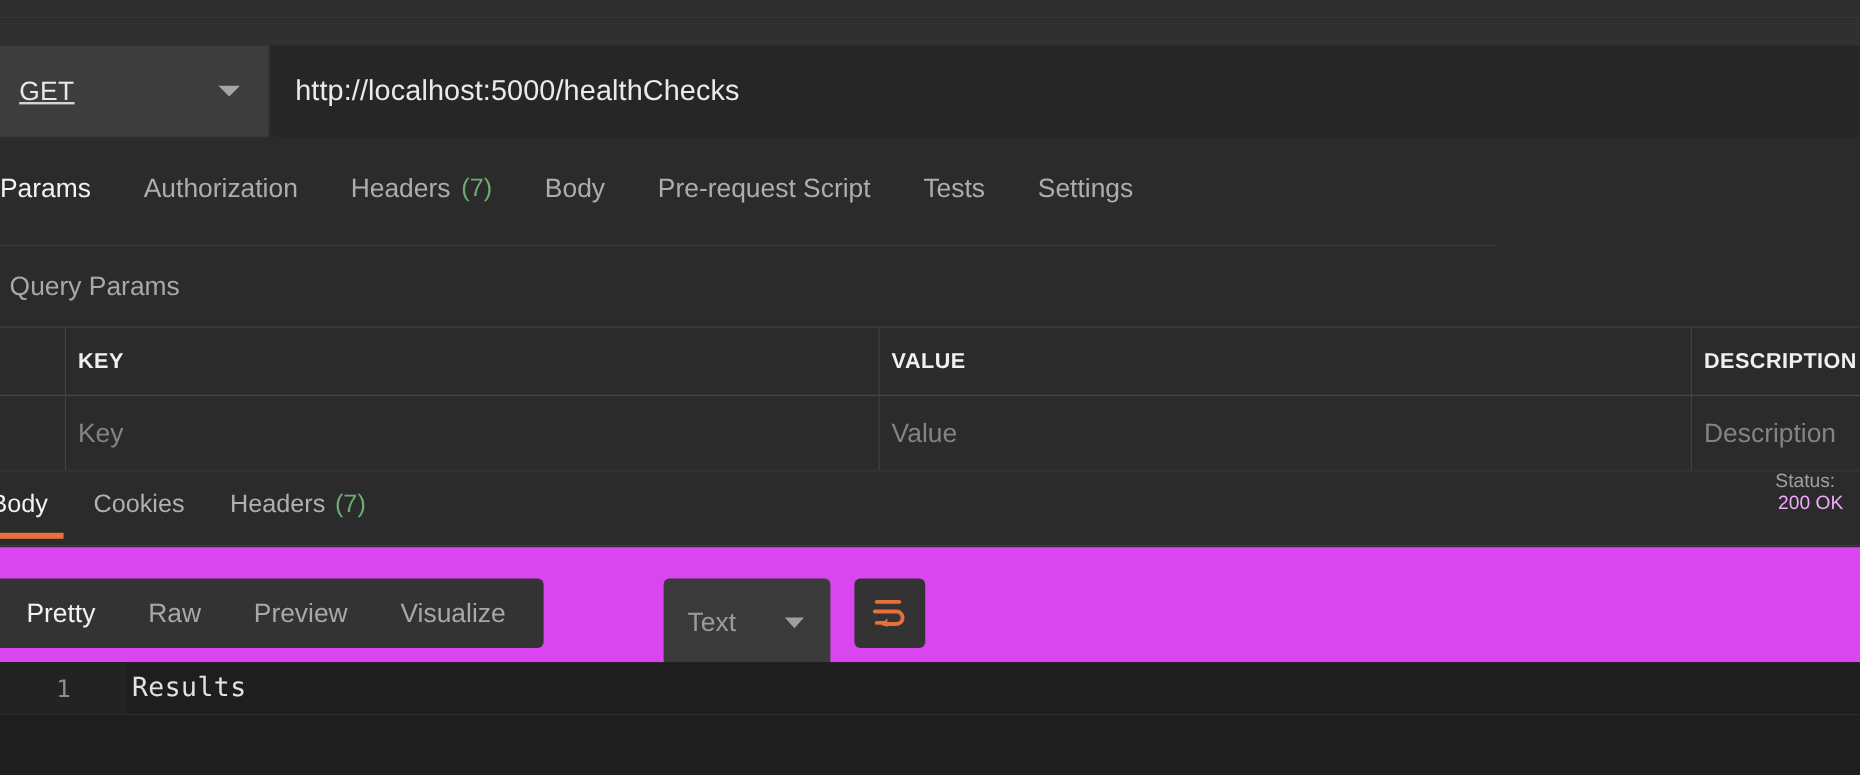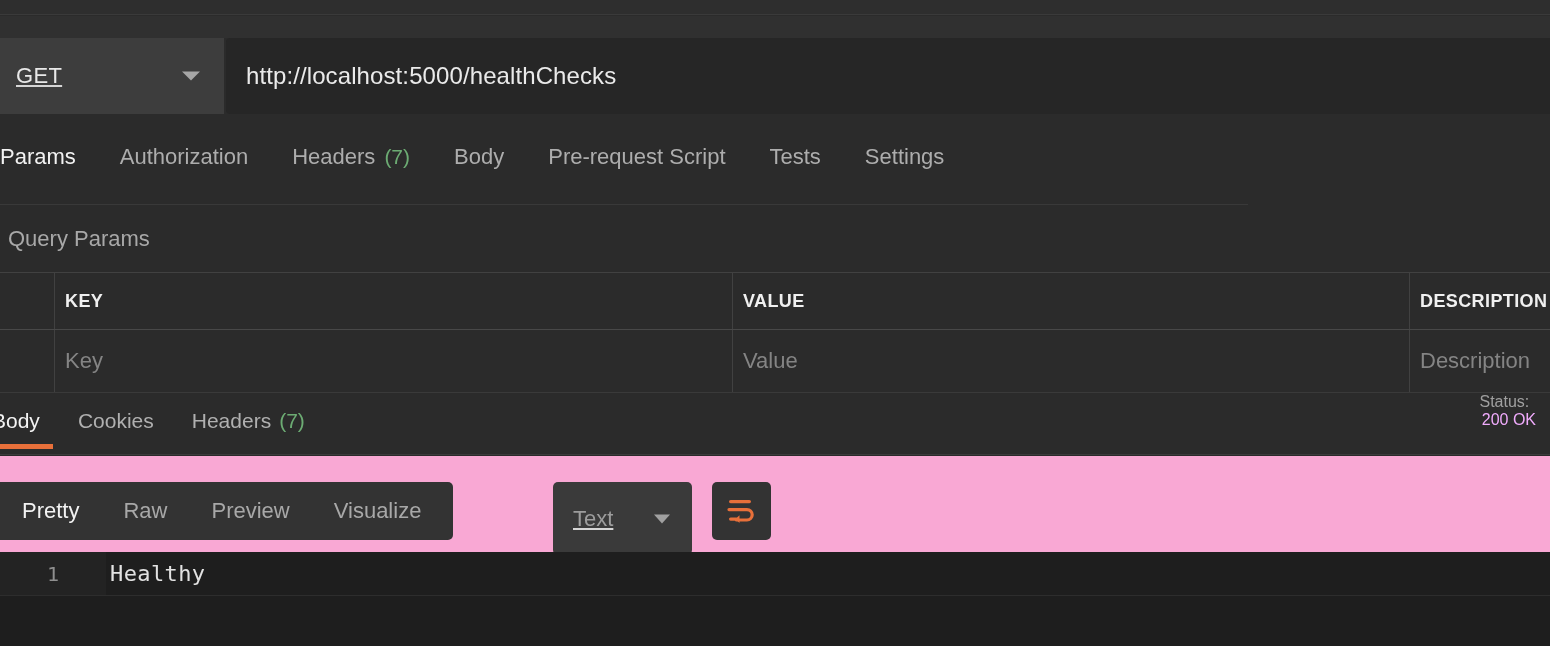"Pretty" .fmt-bar { background: #f9a8d4 -> #d946ef }
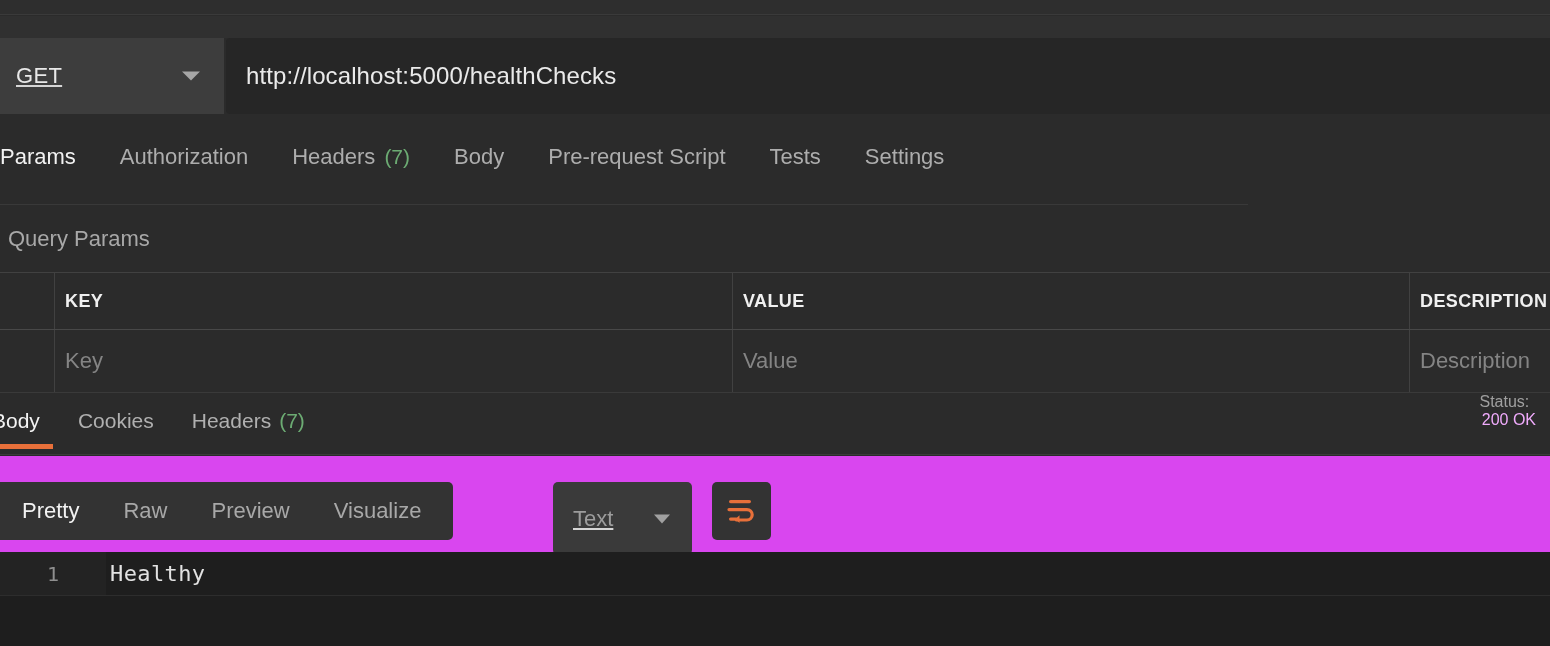"Text" .fmt-select { text-decoration: underline -> none }
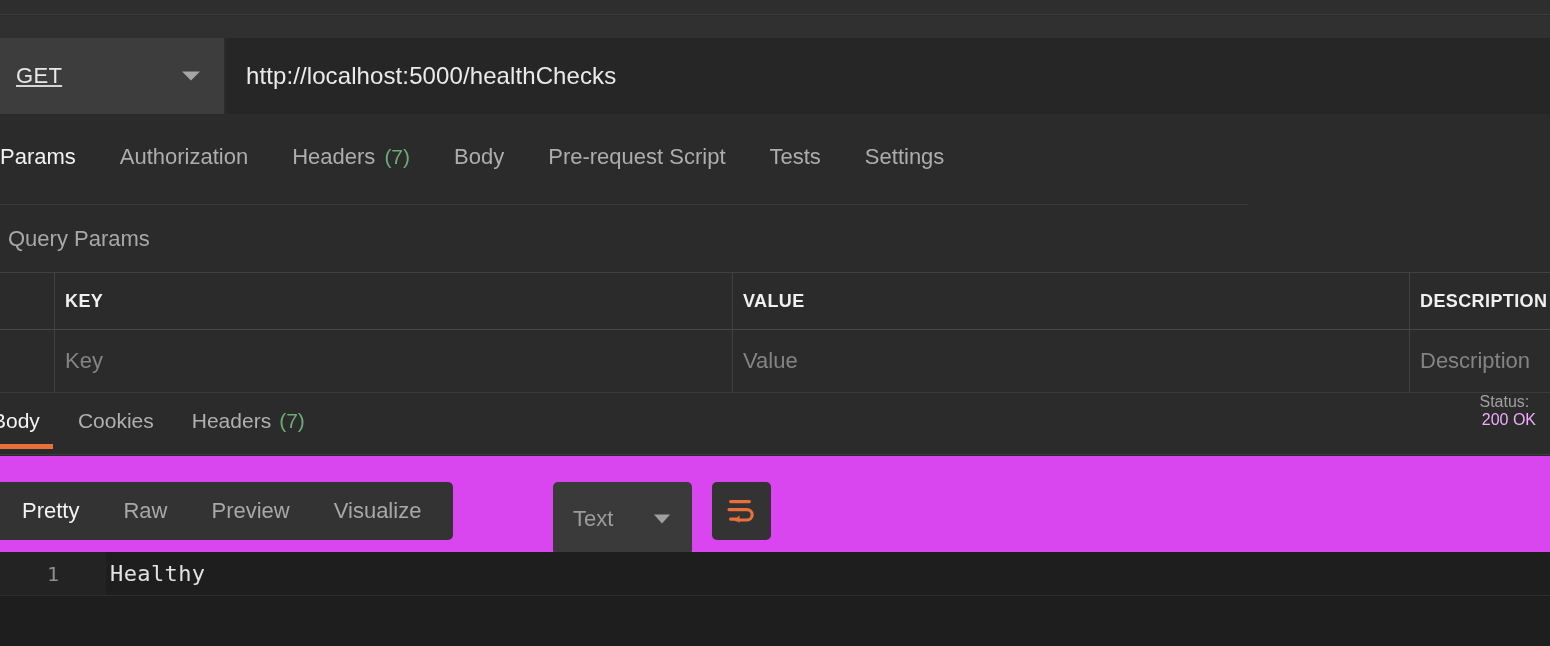"Healthy" span.code-text { text: Healthy -> Results }
